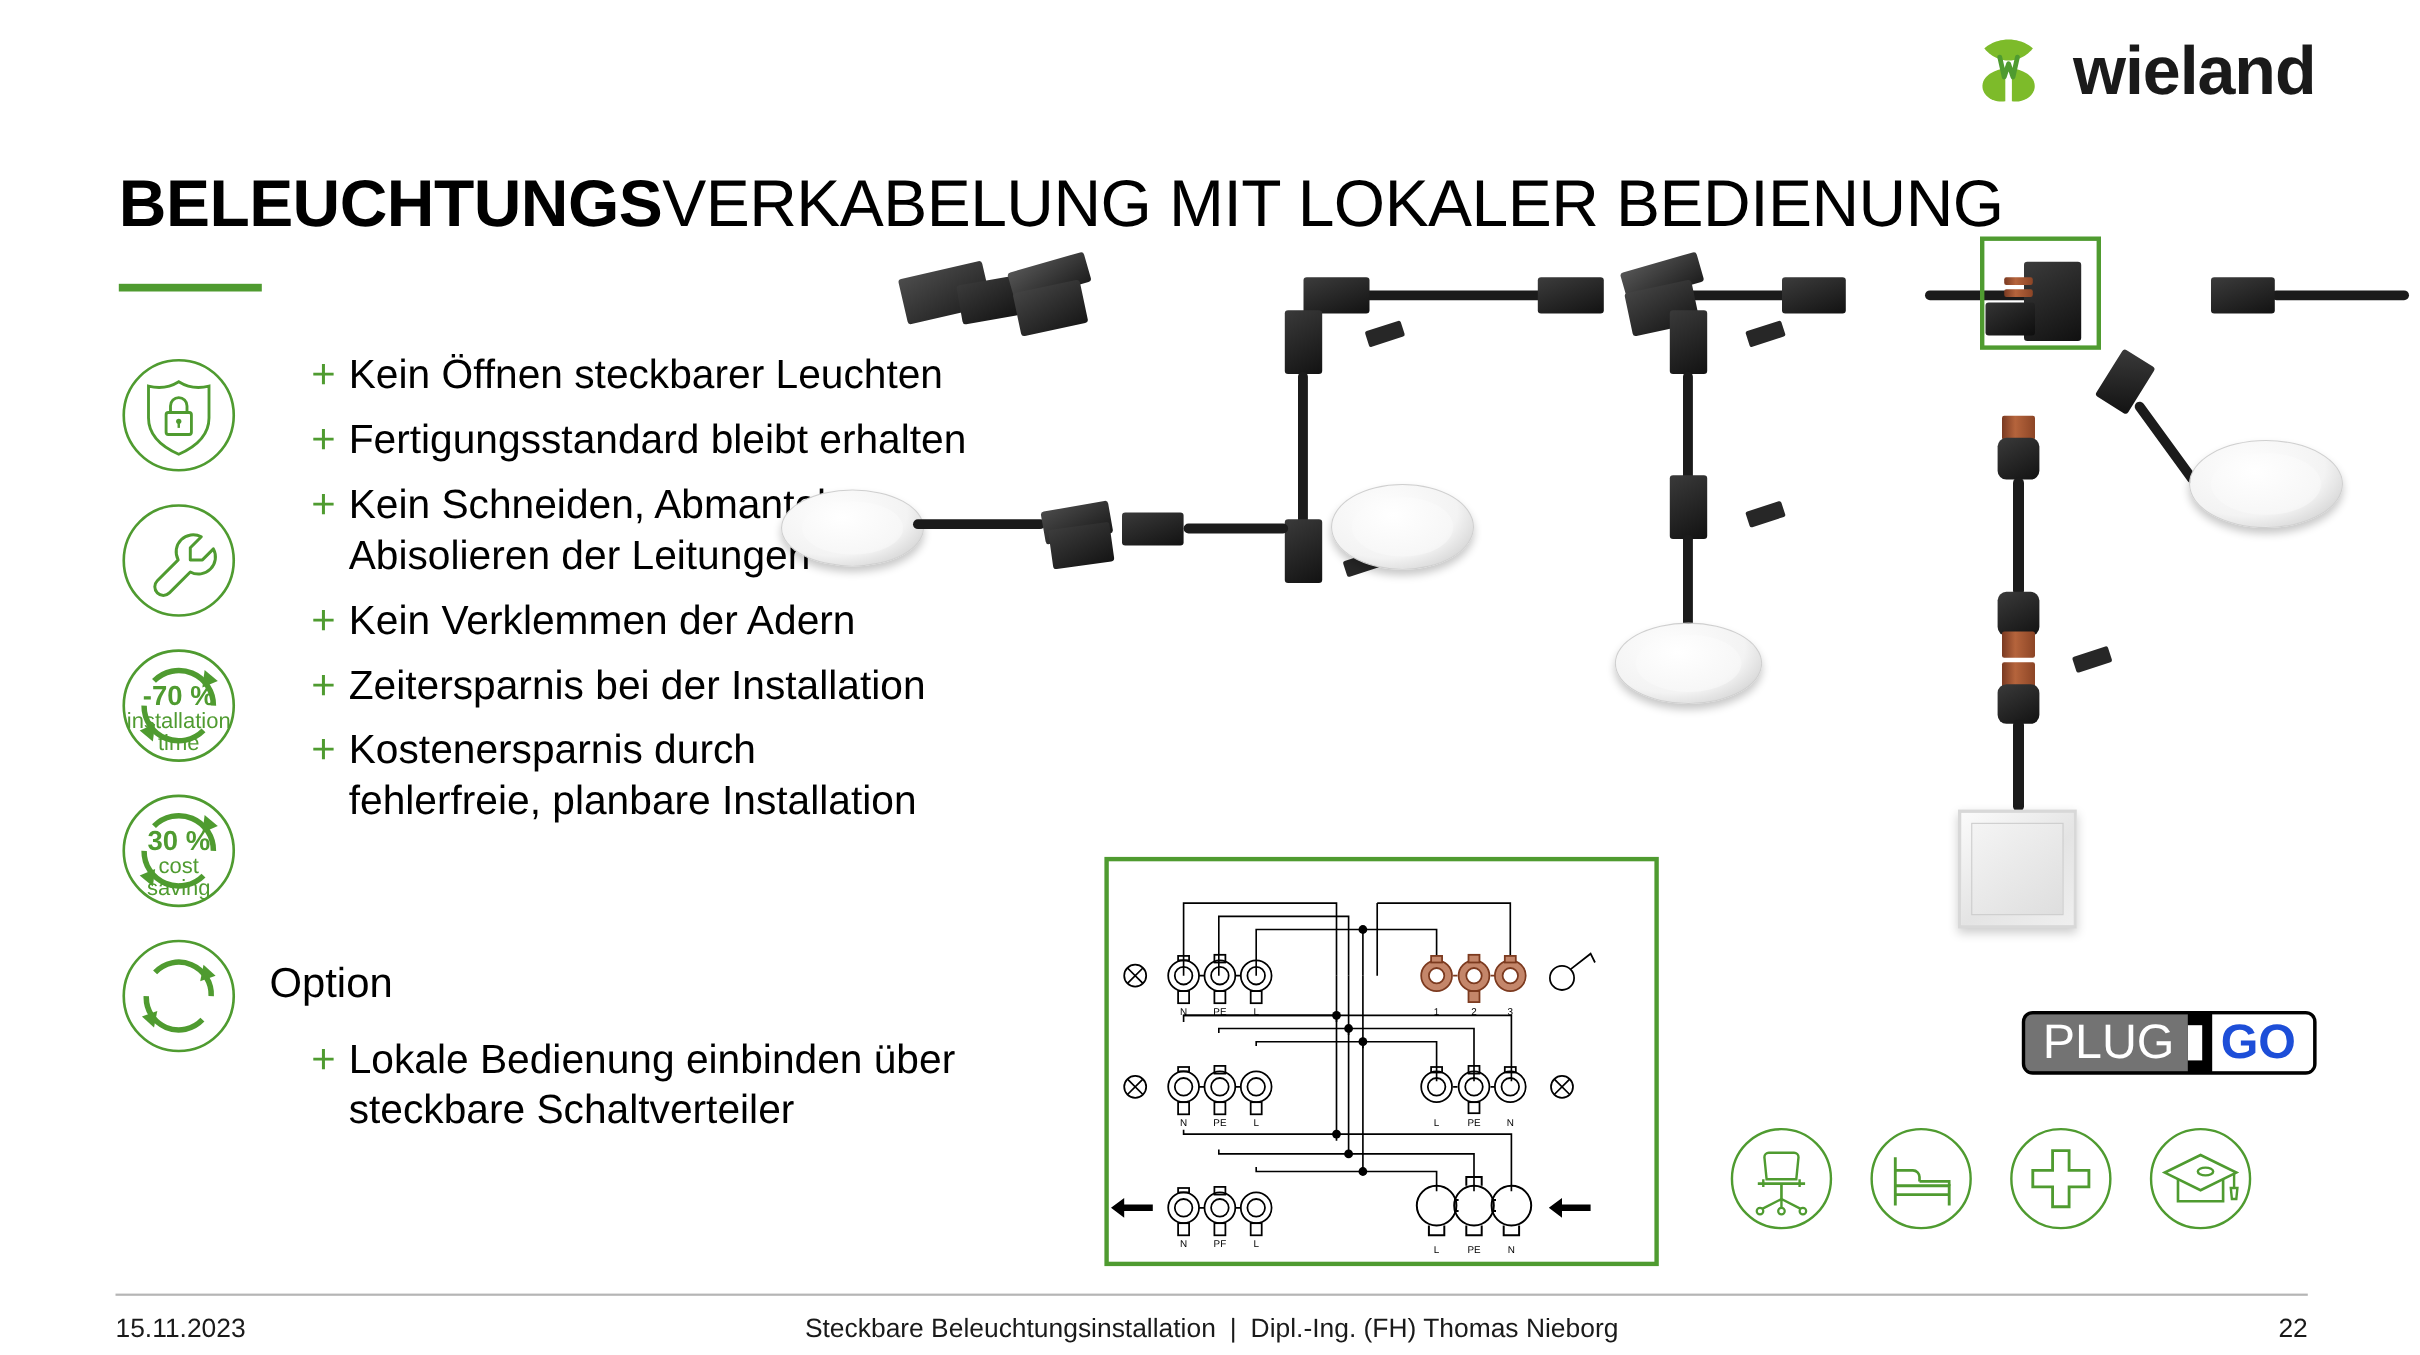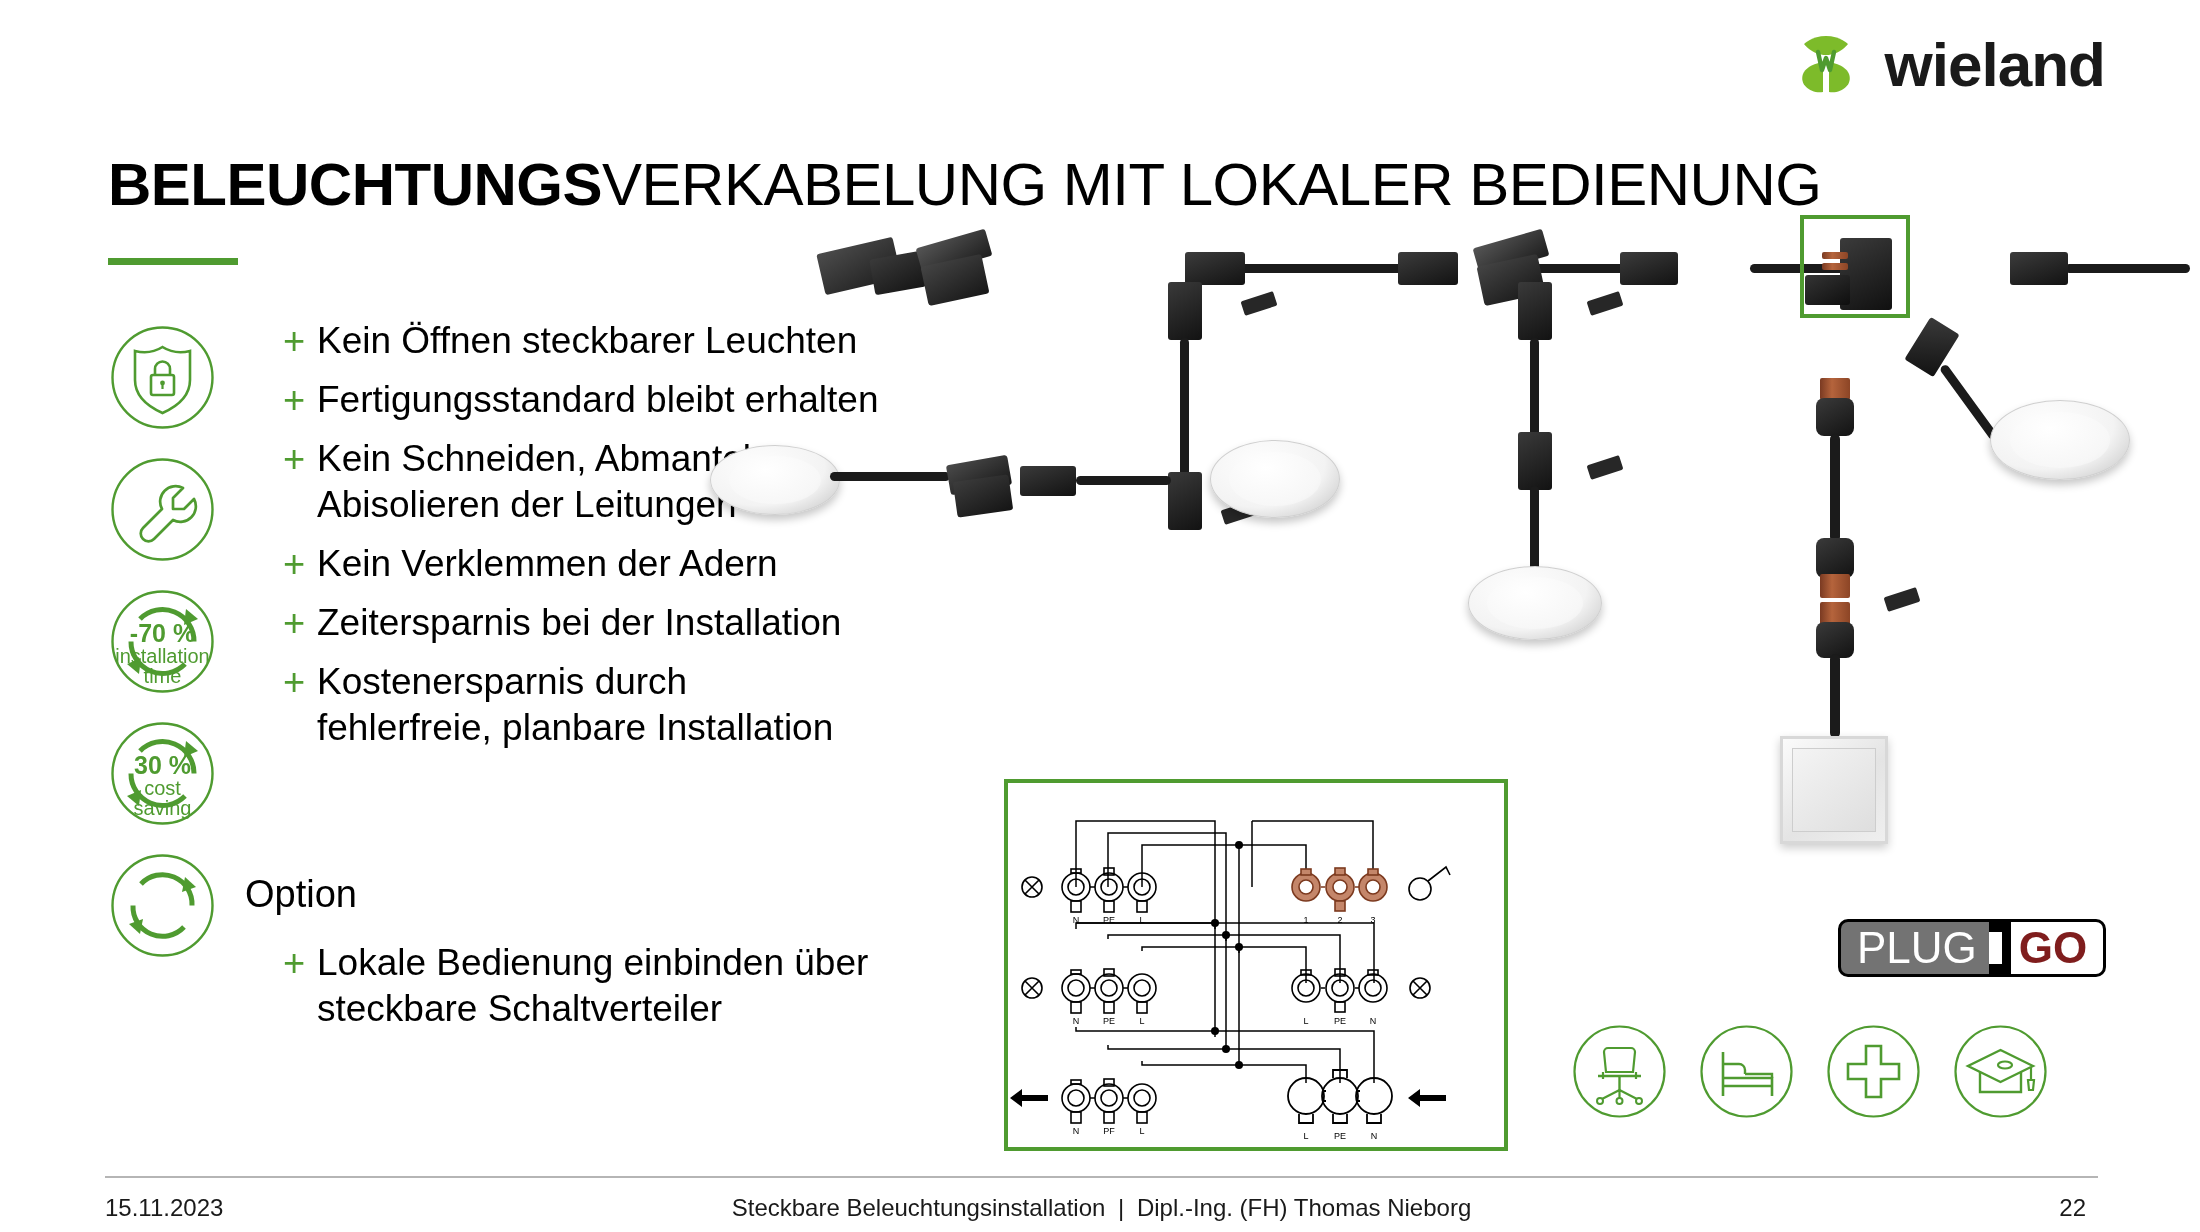"GO" #pluggo .right { color: #7f1d1d -> #1d4ed8 }
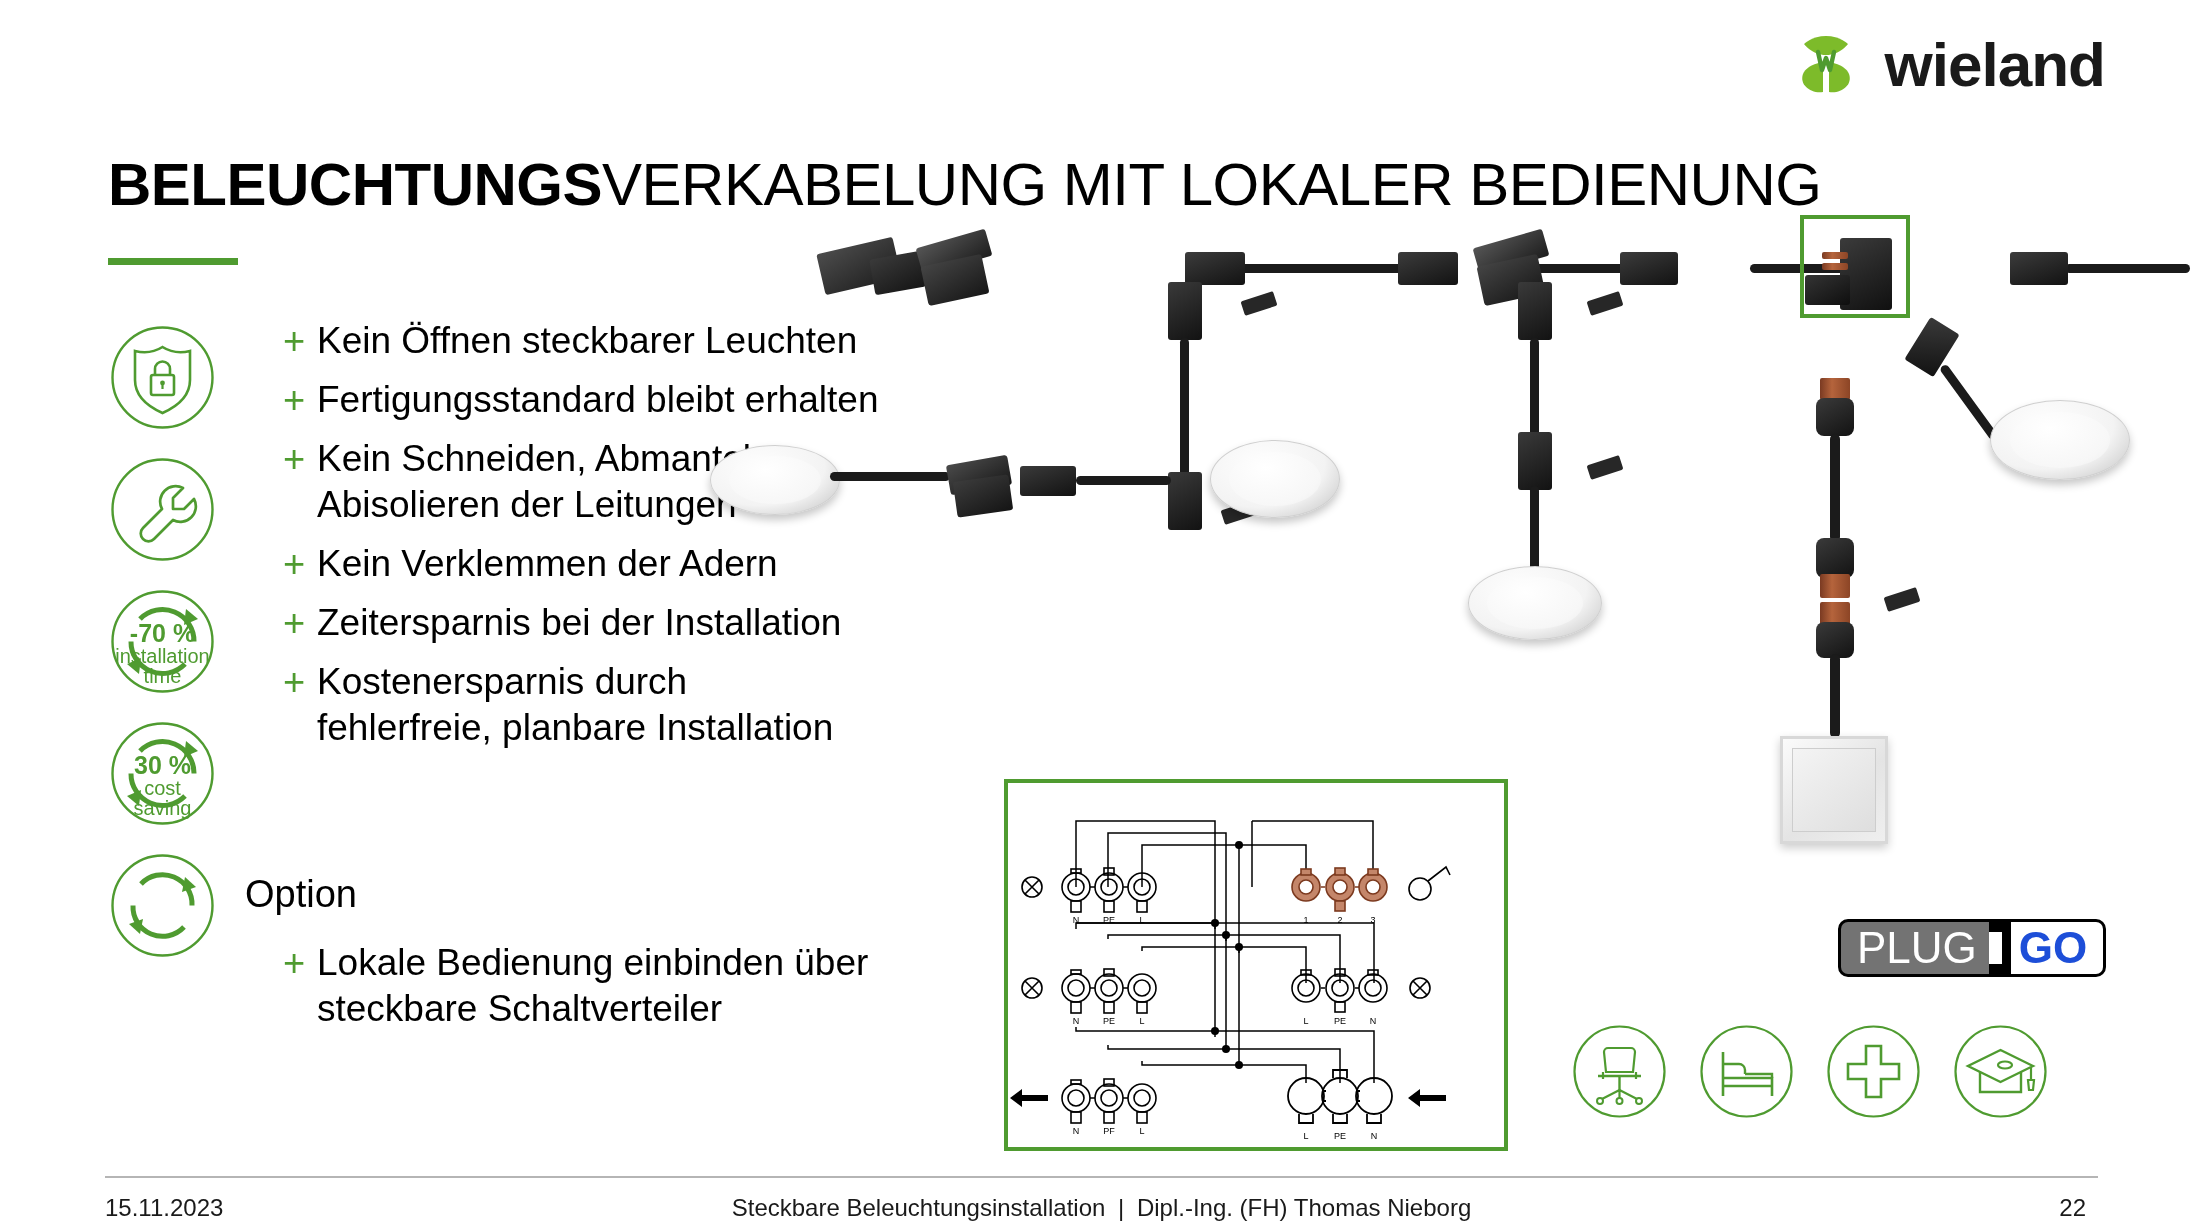"22" #footer .page { right: 12px -> 0 }
